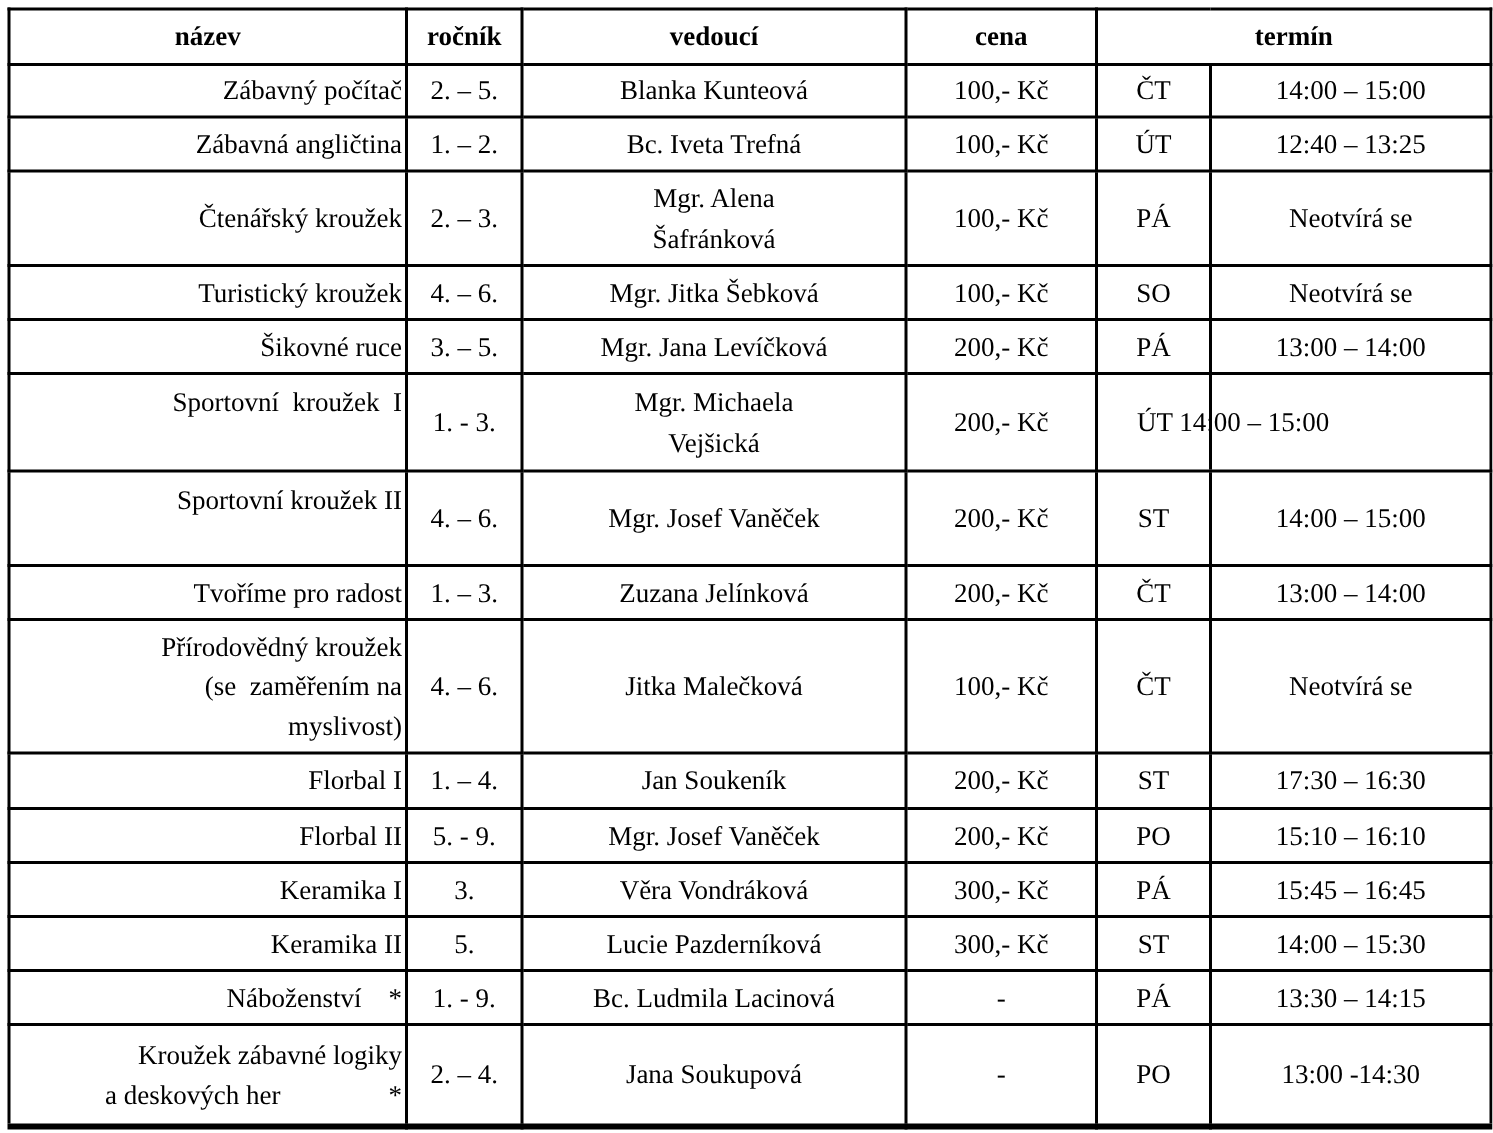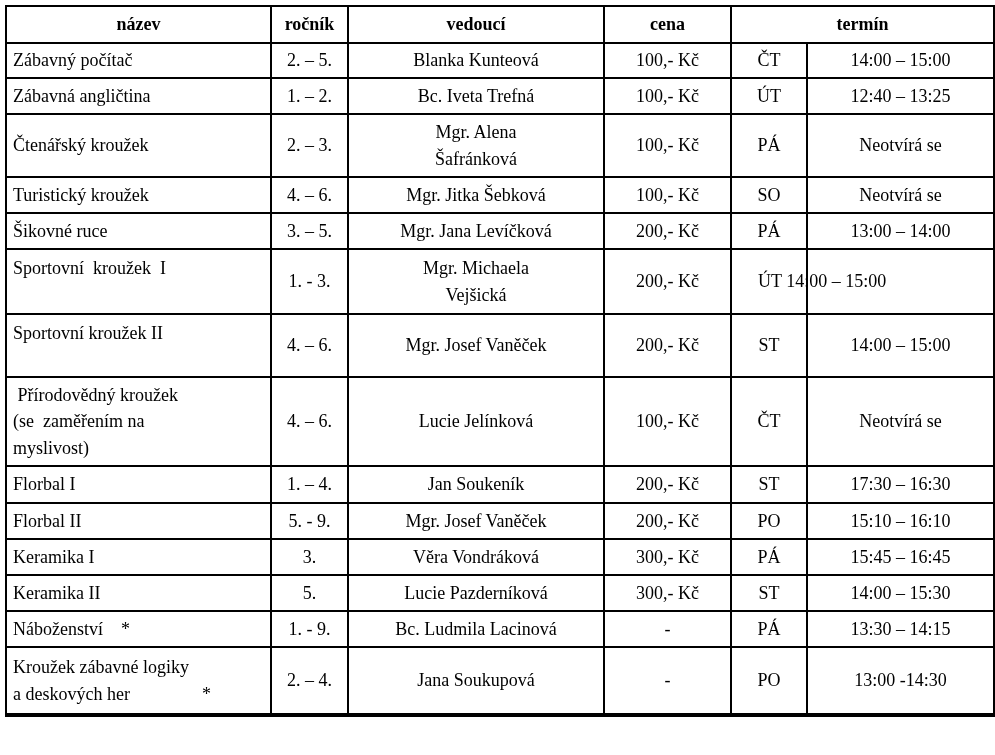"Zábavný počítač" td.name { text-align: left -> right }
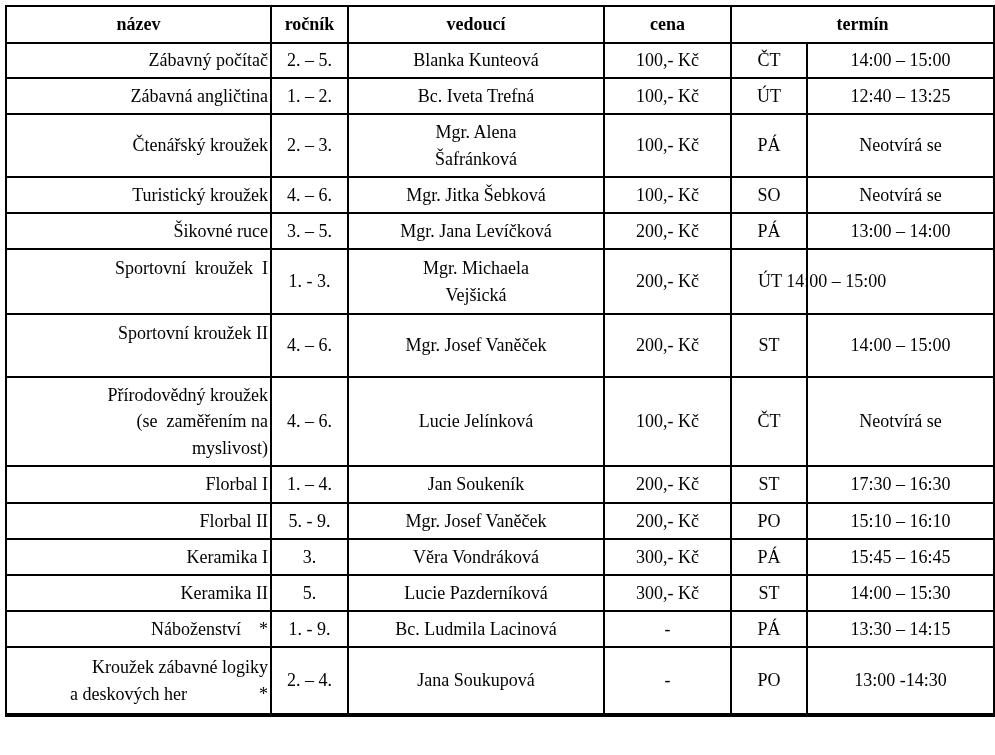"Tvoříme pro radost" tr.rh-s { html: none -> <tr> <td>Tvoříme pro radost</td> <td>1. – 3.</td> <td>Zuzana Jelínková</td> <td>200,- Kč</td> <td>ČT</td> <td>13:00 – 14:00</td> </tr> }
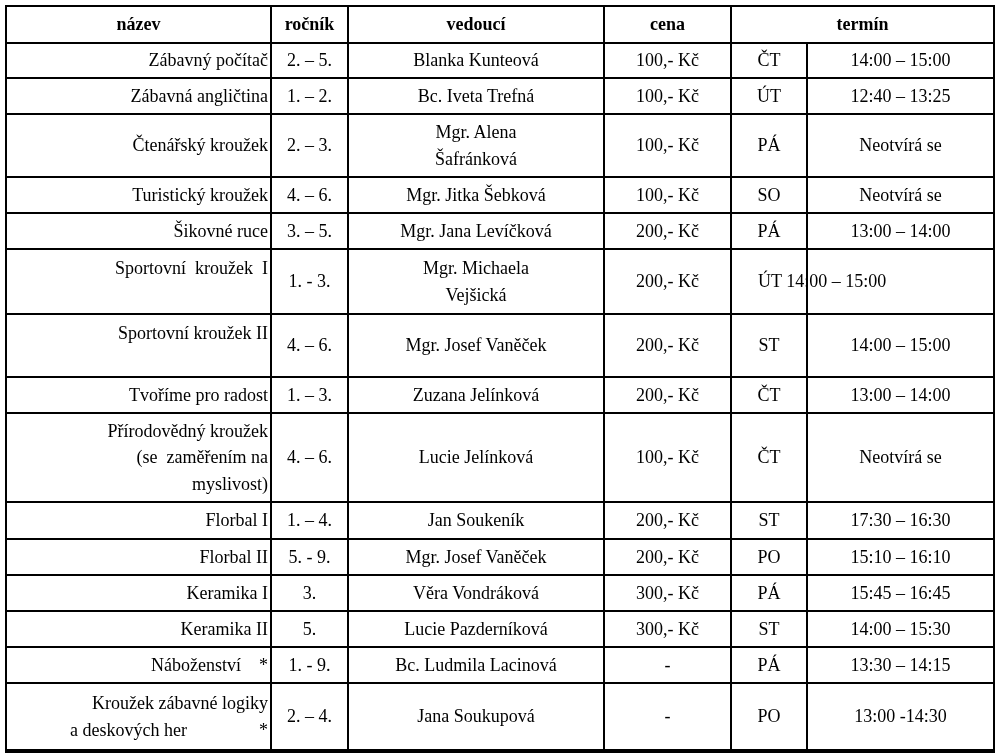"Lucie Jelínková" td.leader { text: Lucie Jelínková -> Jitka Malečková }
